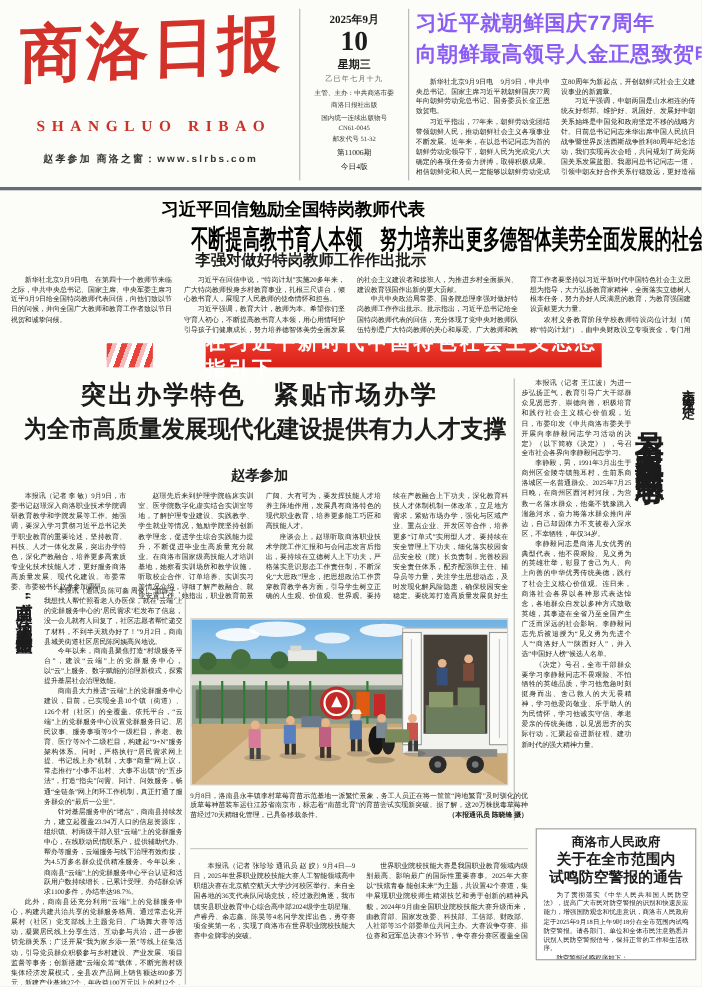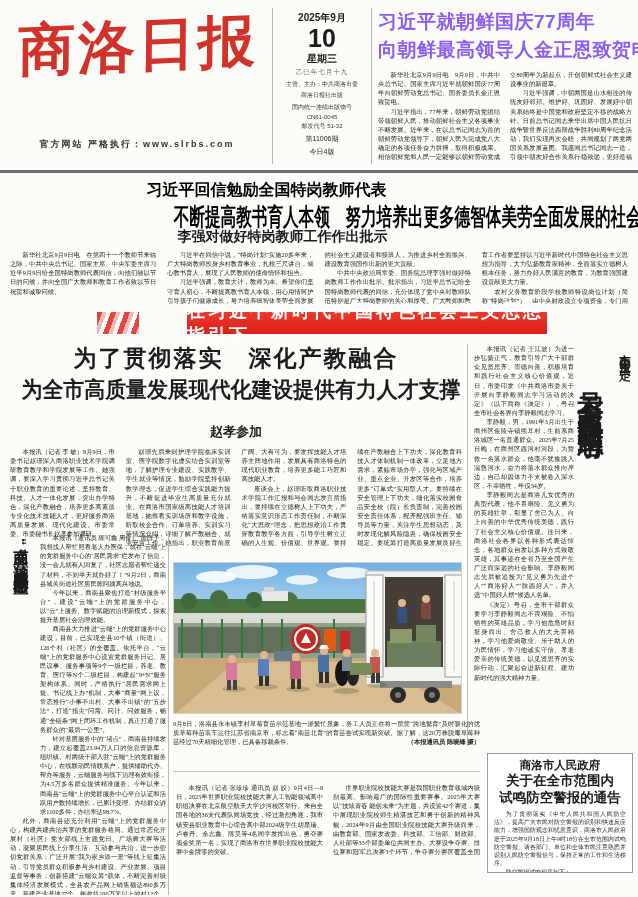"2025年9月" .datebox { font-family: Liberation Sans, sans-serif -> Liberation Serif, serif }
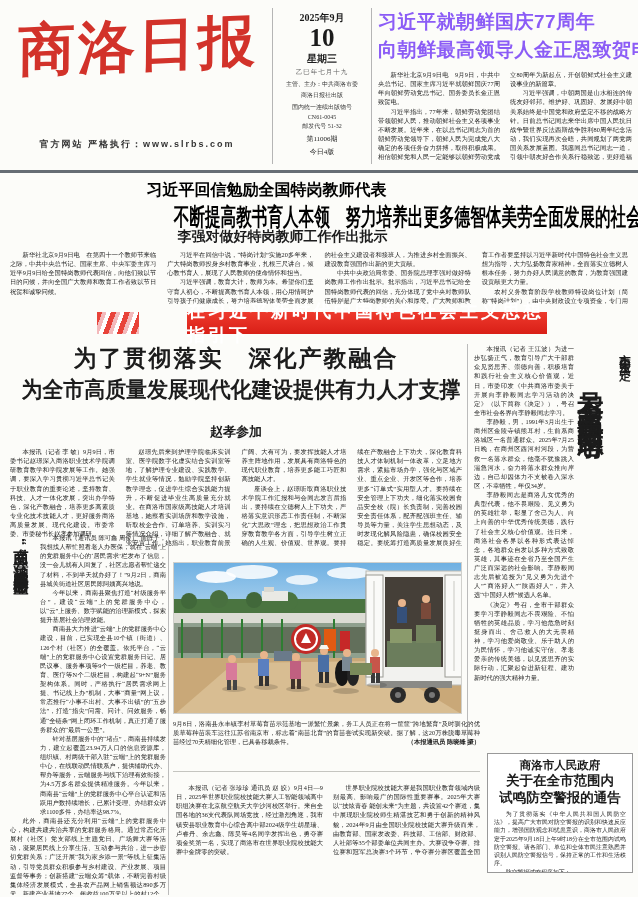"SHANGLUO RIBAO" div.mh-latin { html: none -> <div>SHANGLUO RIBAO</div> }
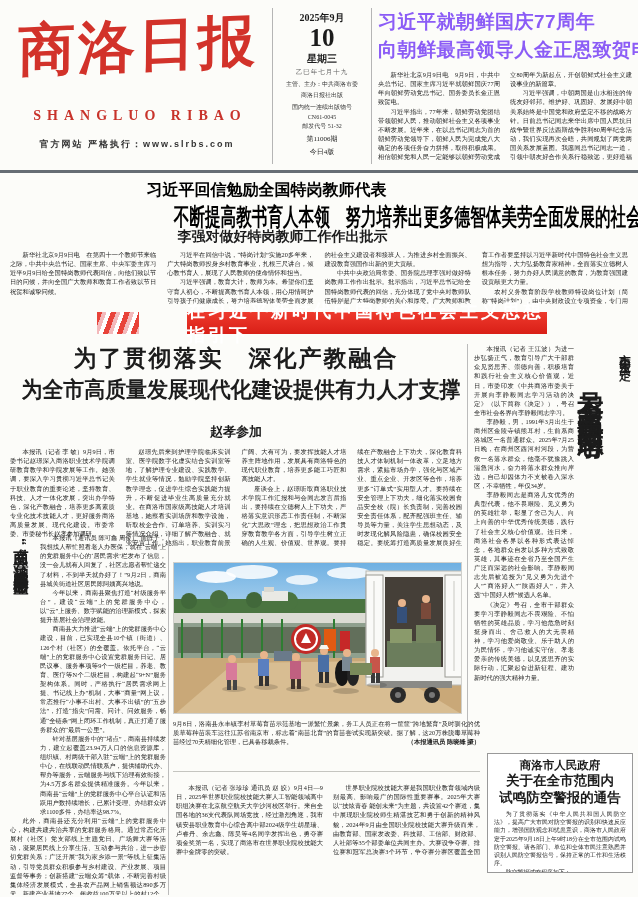"官方网站 严格执行：www.slrbs.com" div.mh-site { text: 官方网站 严格执行 -> 赵孝参加 商洛之窗 }
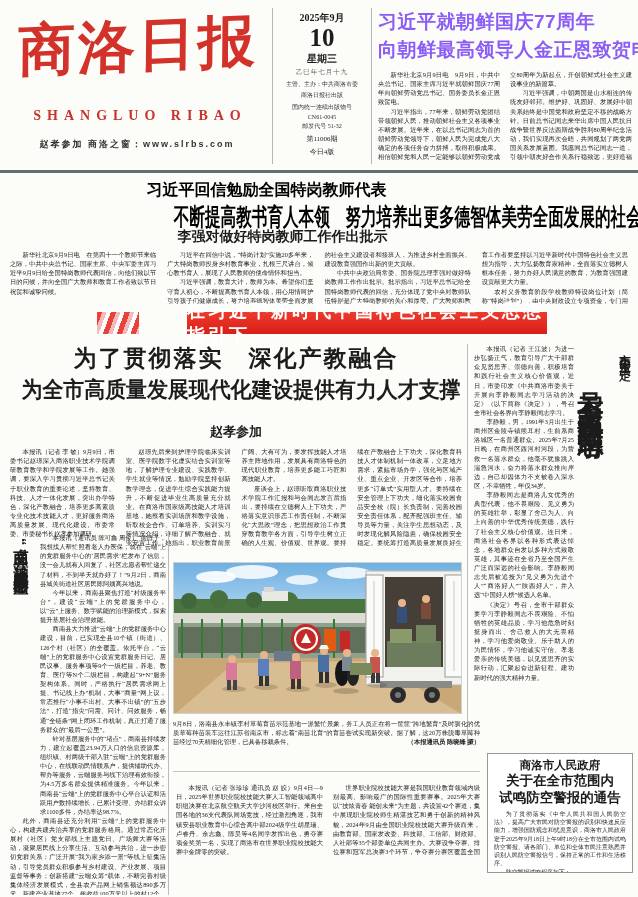"为了贯彻落实 深化产教融合" div.z-hl1 { text: 为了贯彻落实　深化产教融合 -> 突出办学特色　紧贴市场办学 }
